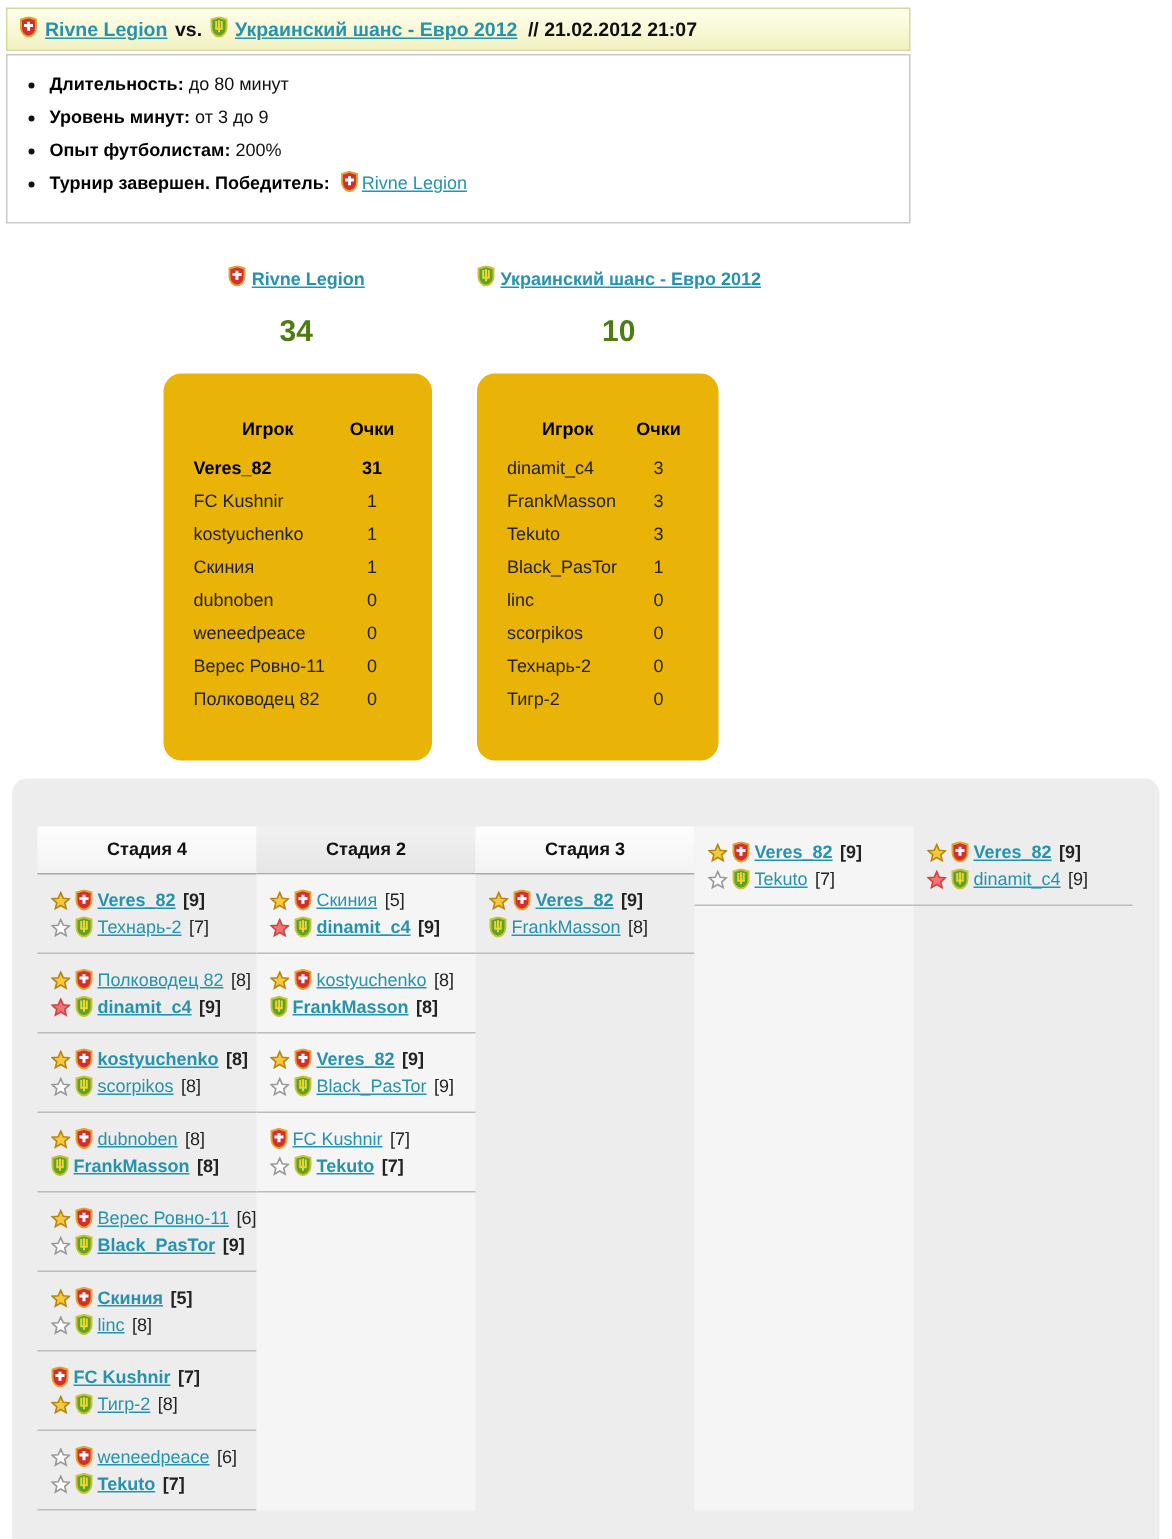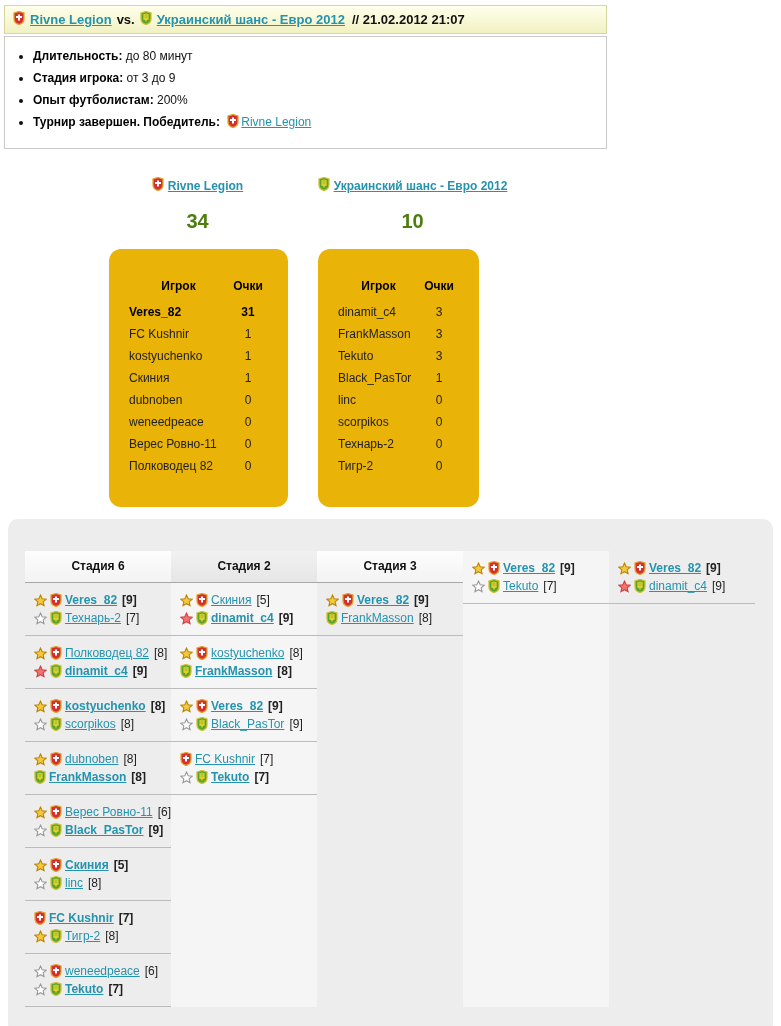"Стадия игрока:" b { text: Стадия игрока -> Уровень минут }
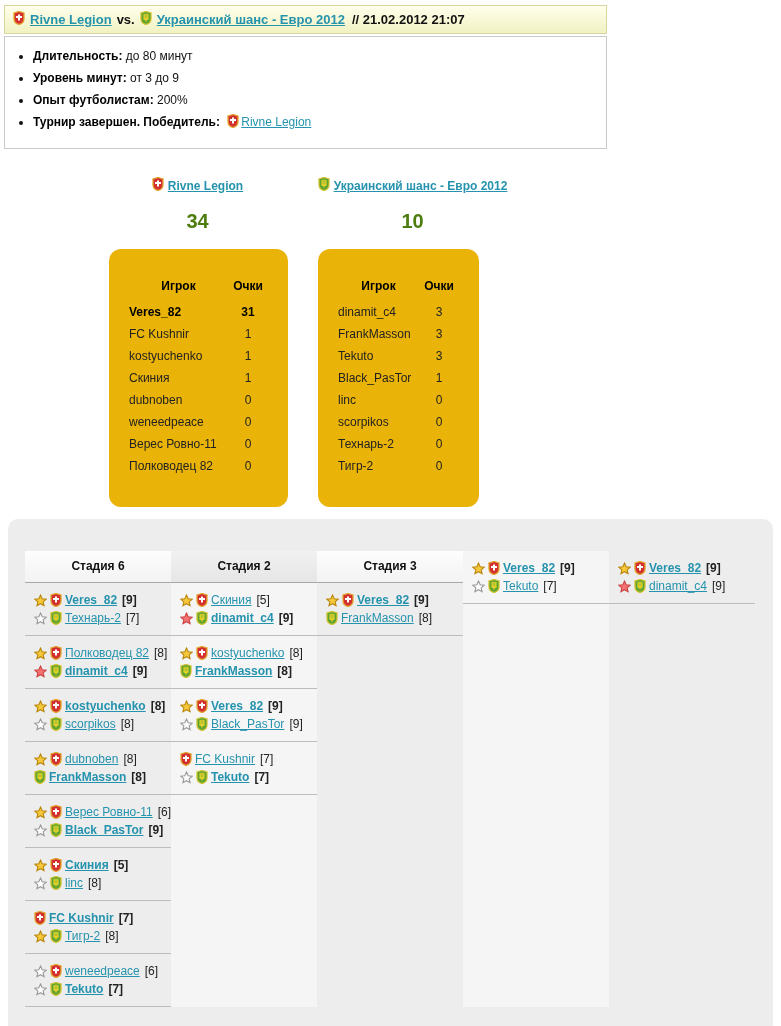"Стадия 6" div.scol-header { text: 6 -> 4 }
